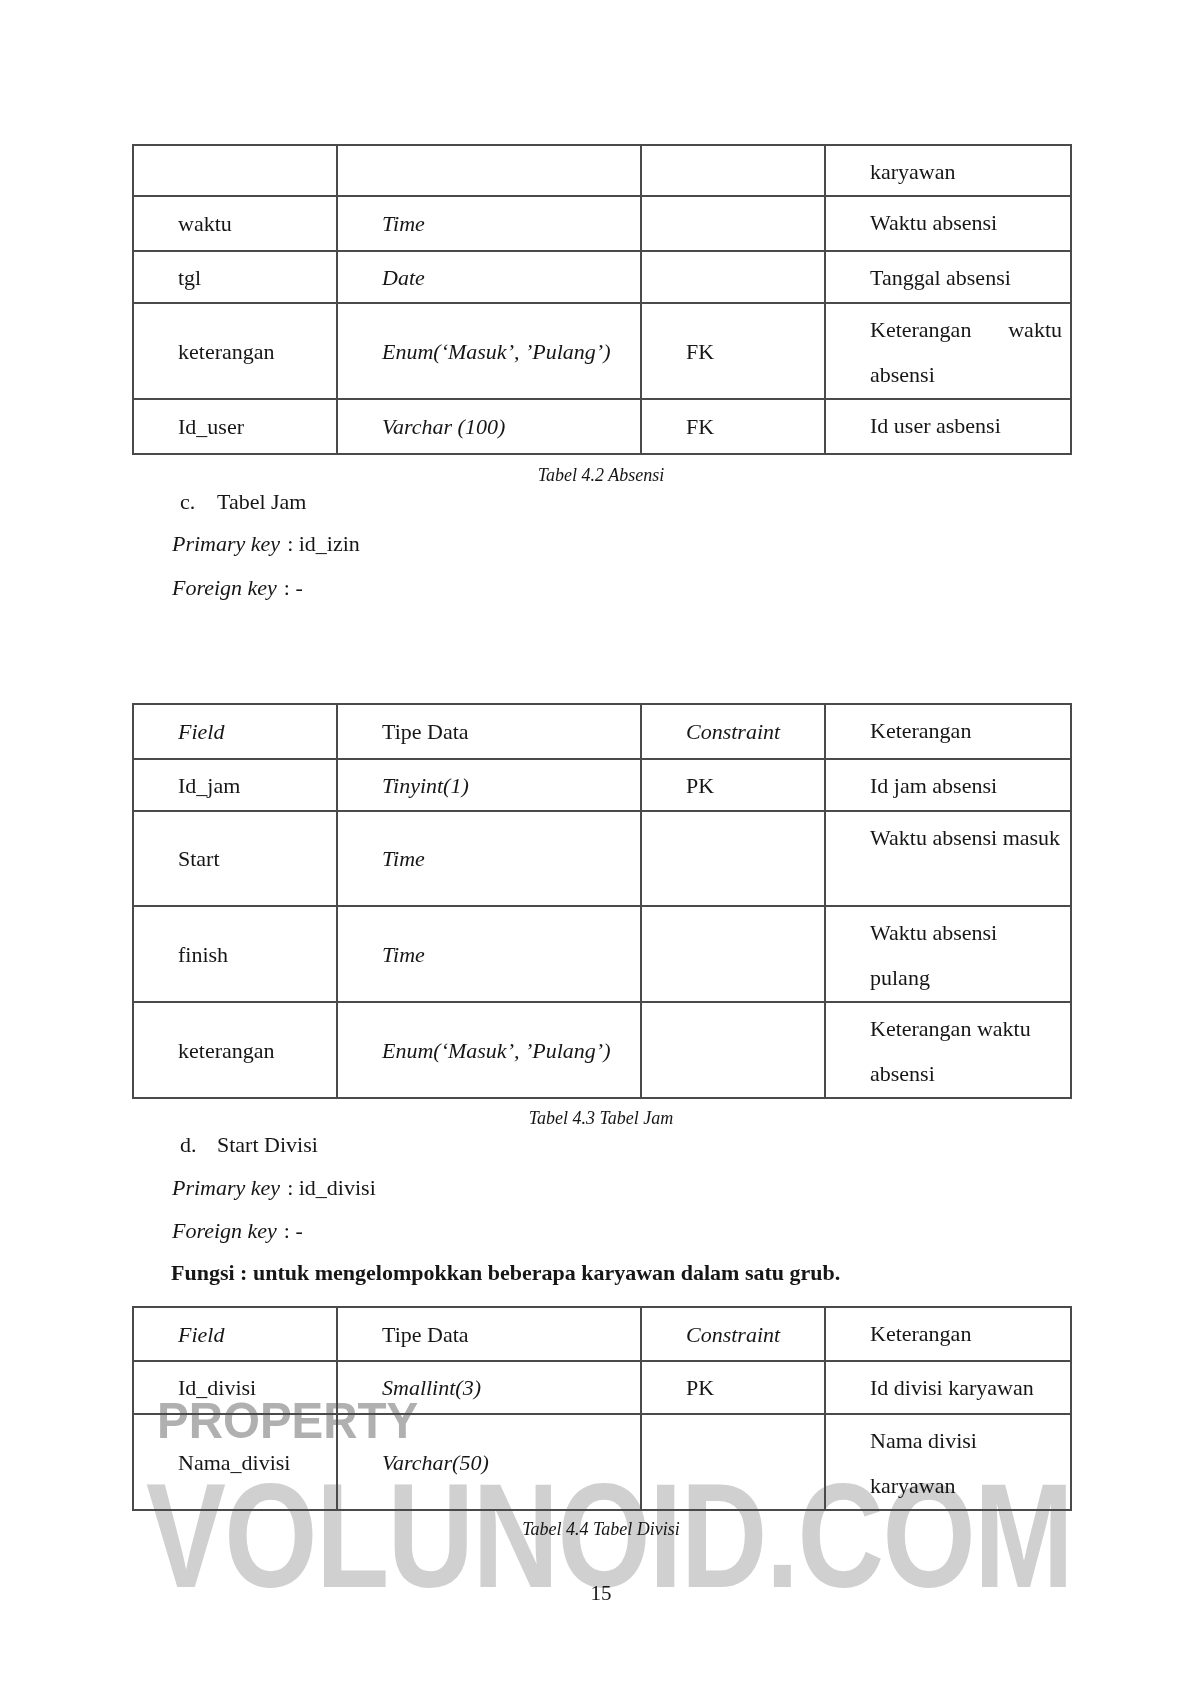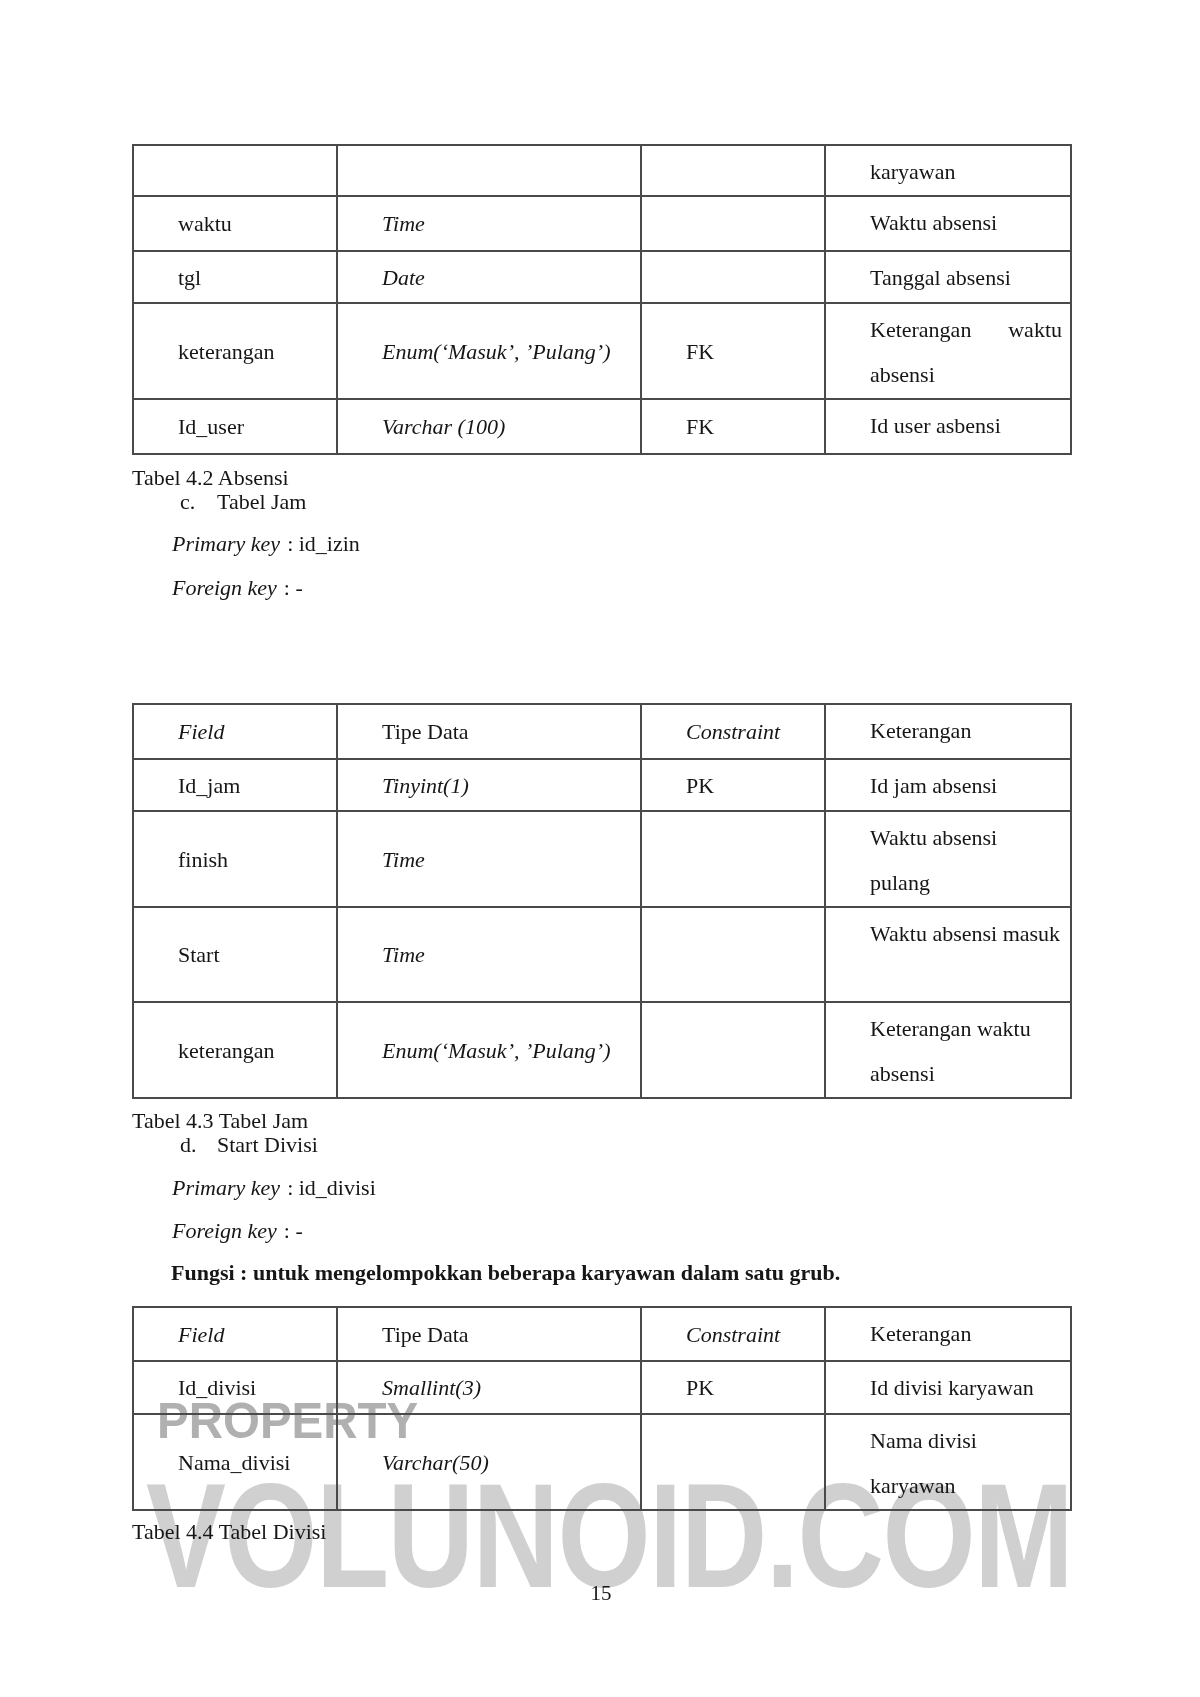"Tabel 4.2 Absensi" .caption { font-size: 22px -> 18px; font-style: none -> italic; text-align: none -> center }
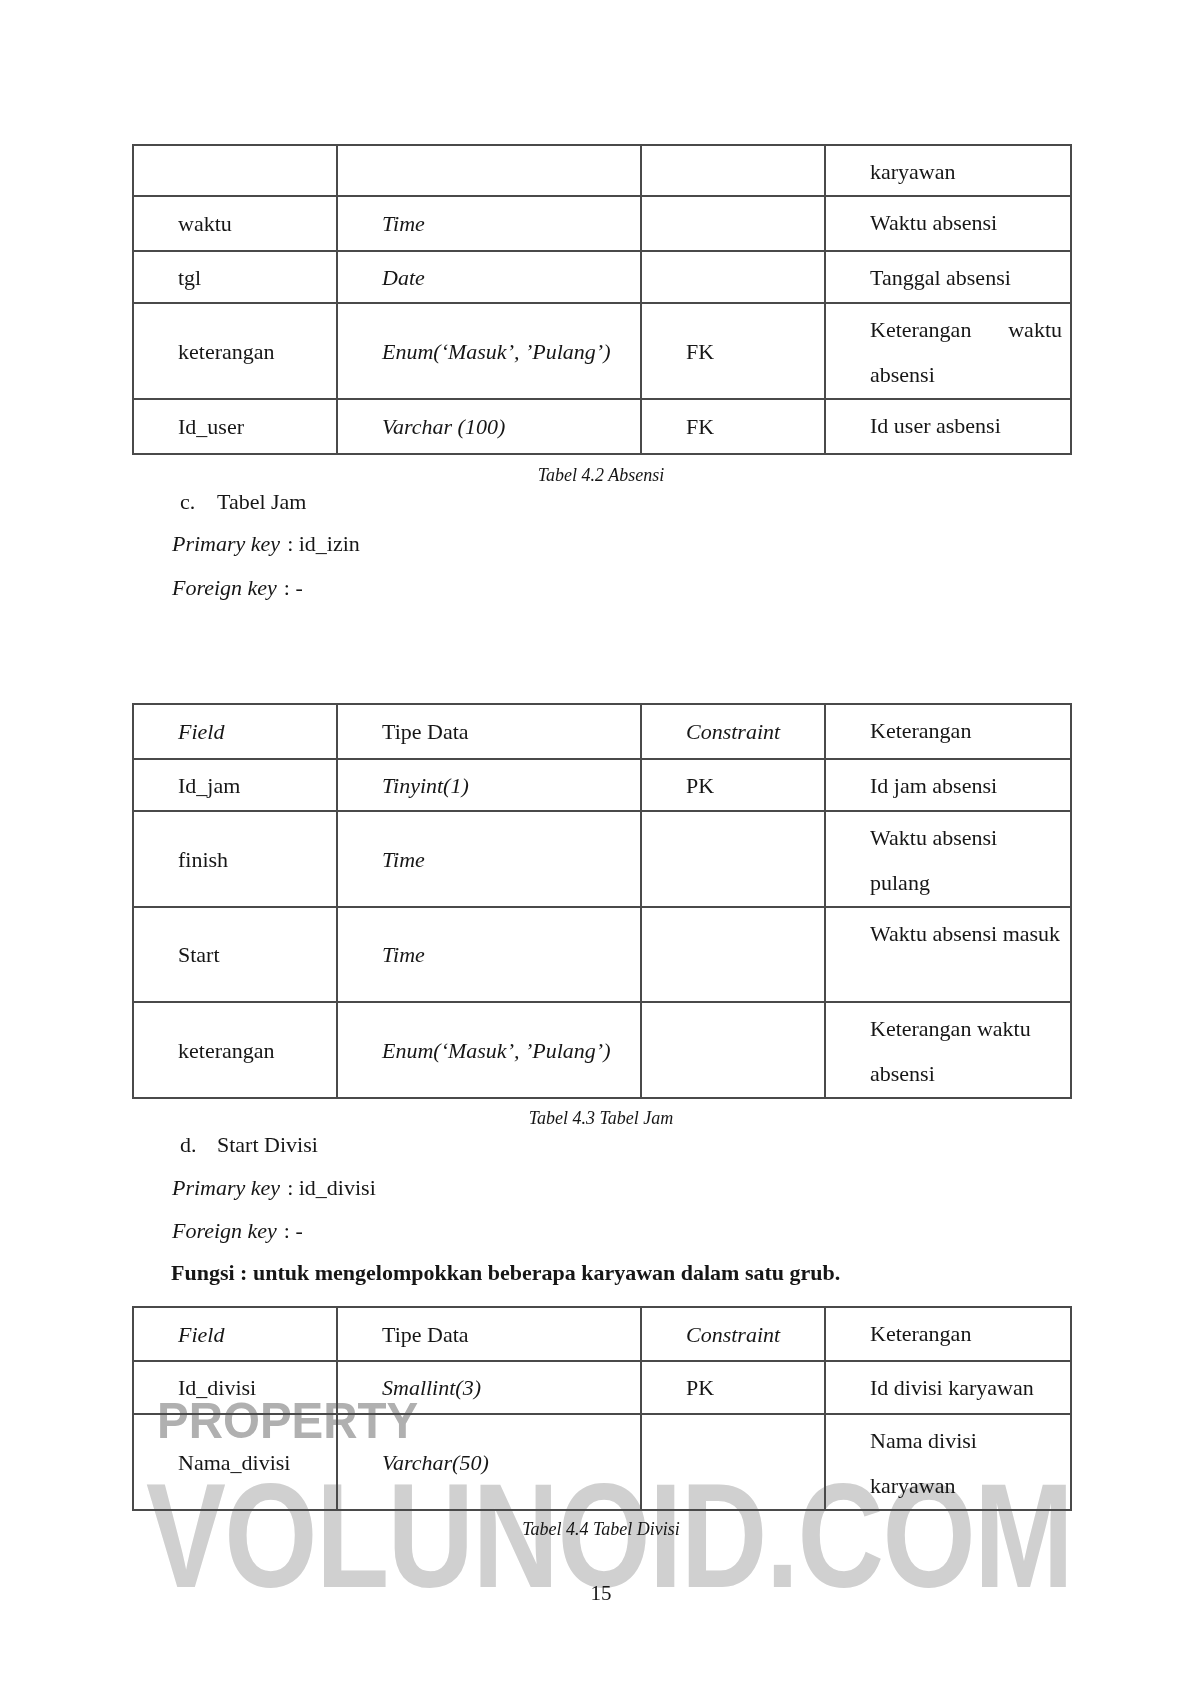"finish" tr { order: before "Start" -> after "Start" }
